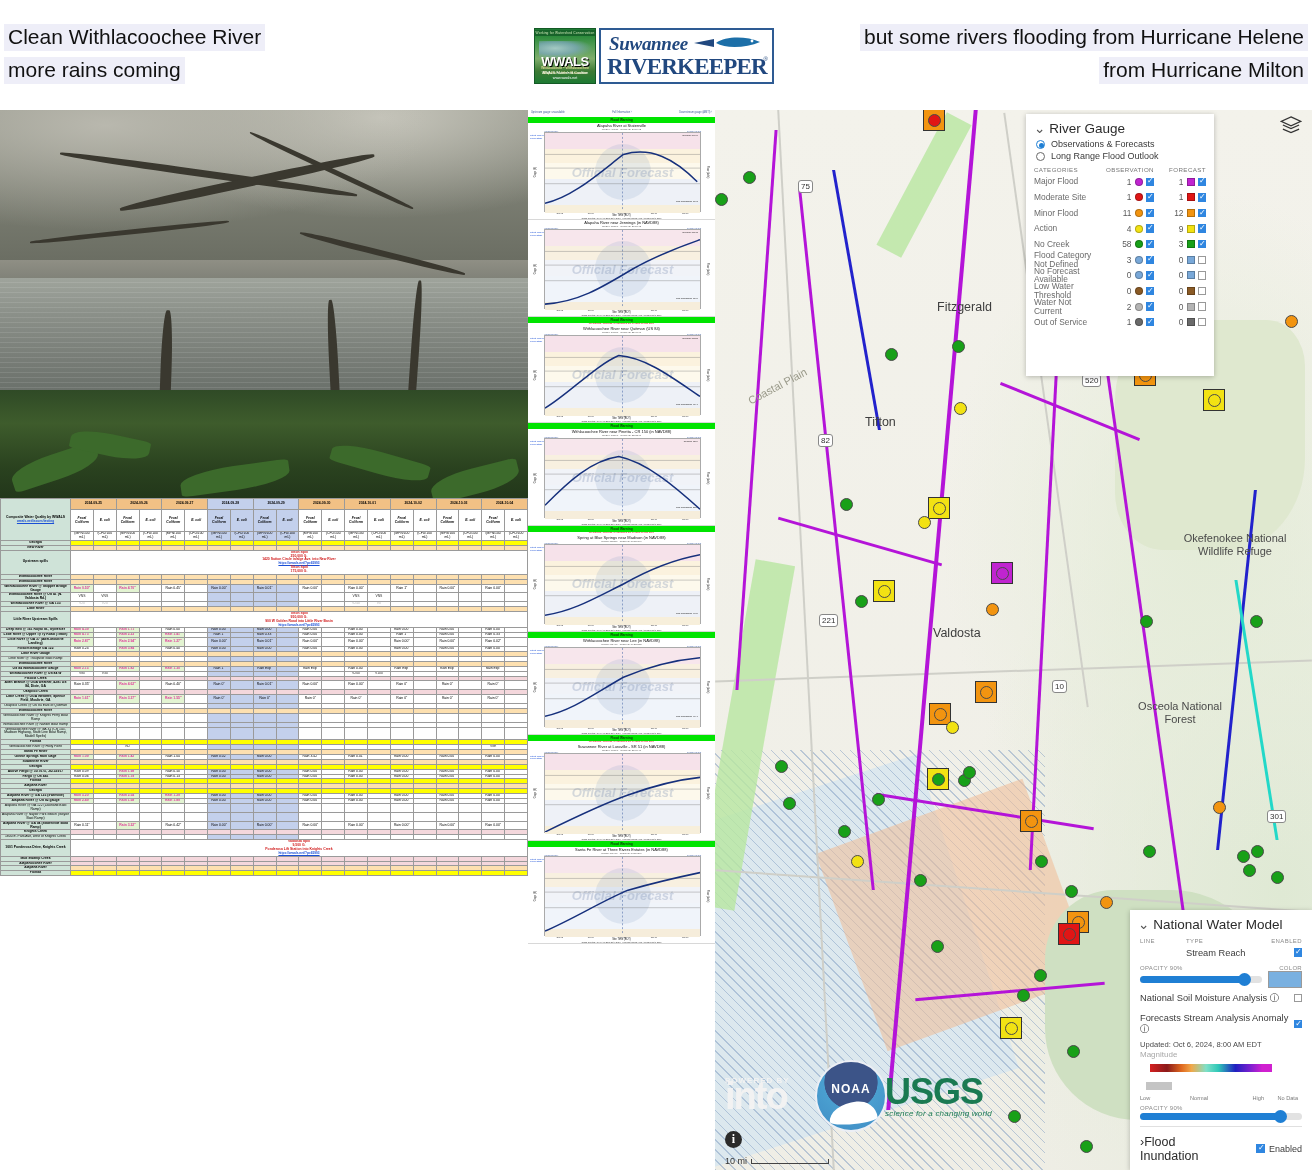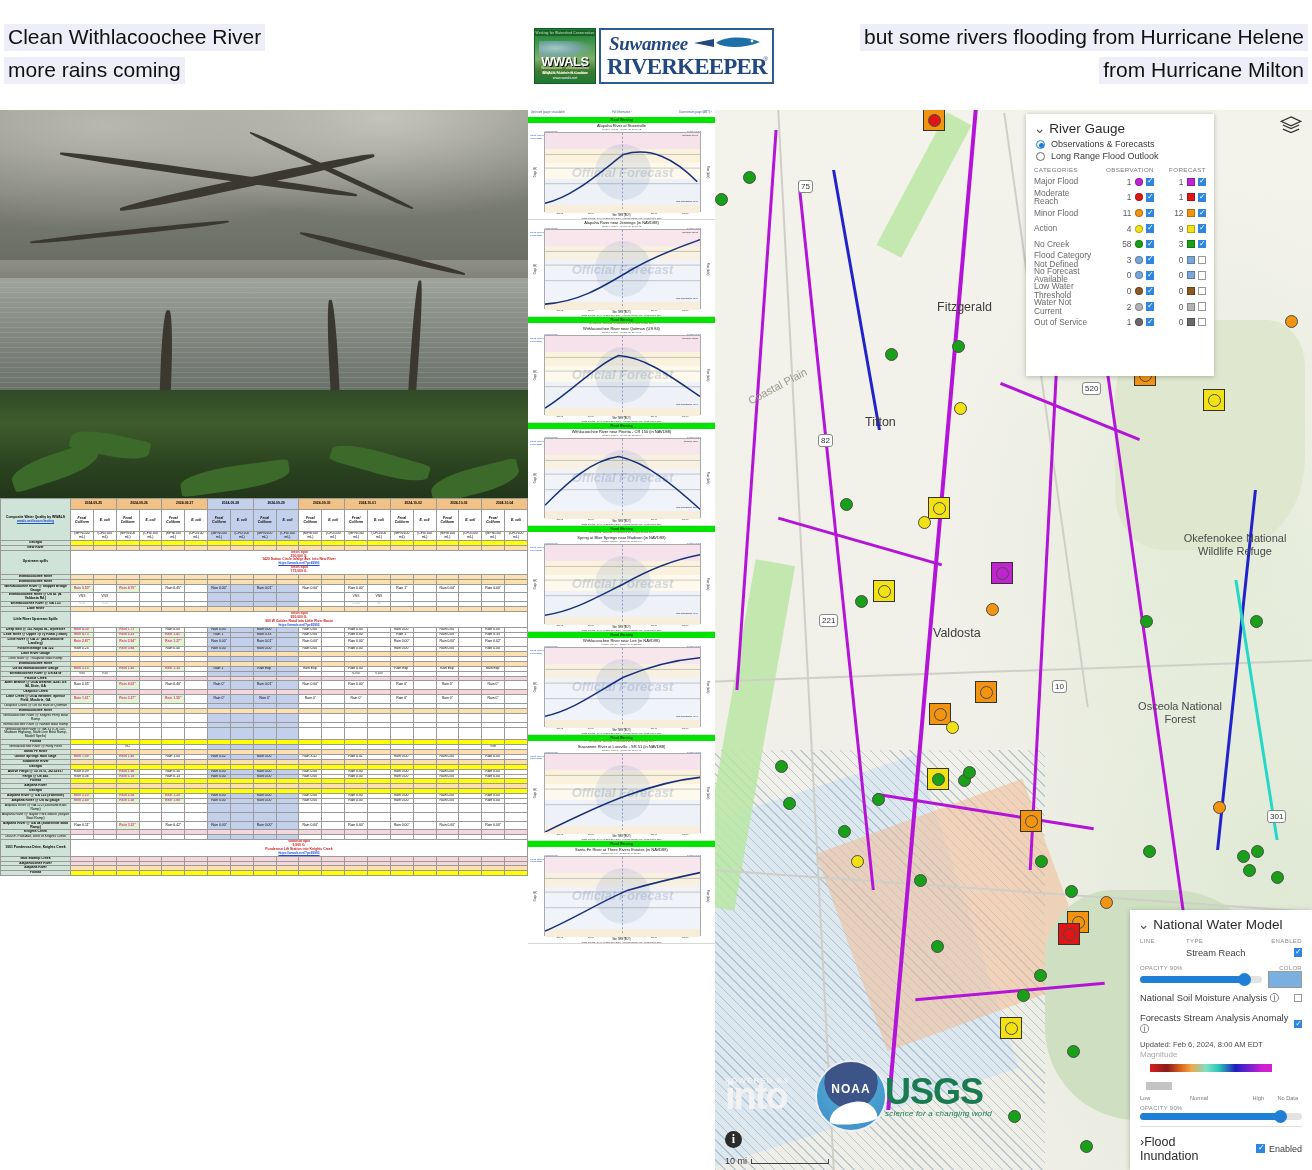"Moderate Reach" div.c1 { text: Reach -> Site }
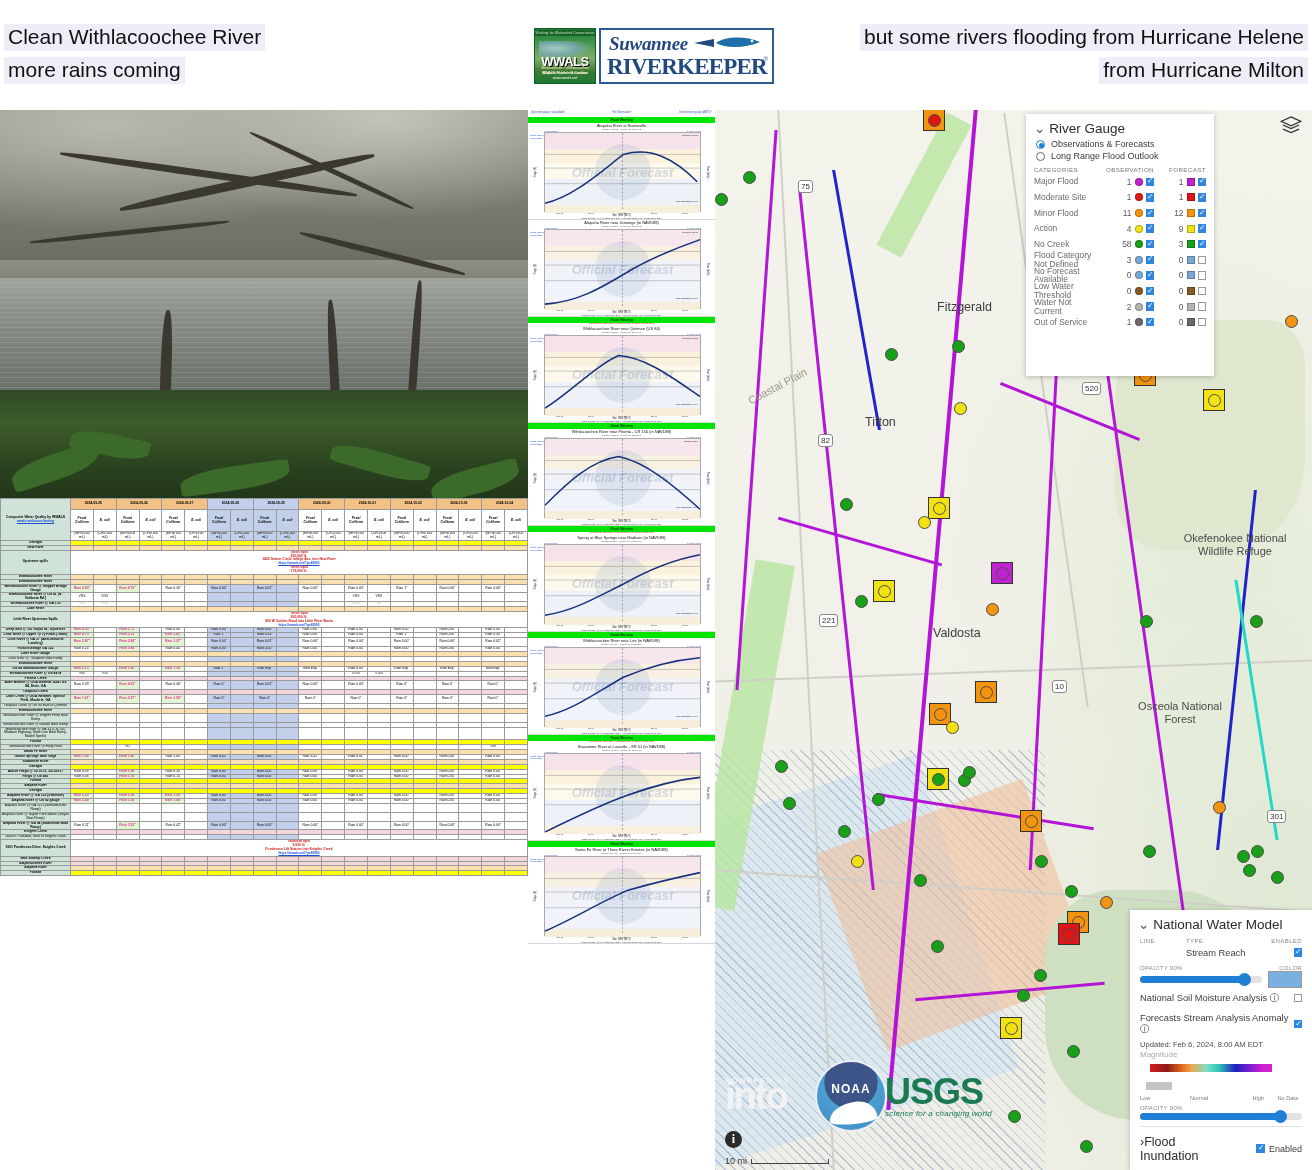"520" div.shield { top: 272px -> 264px }
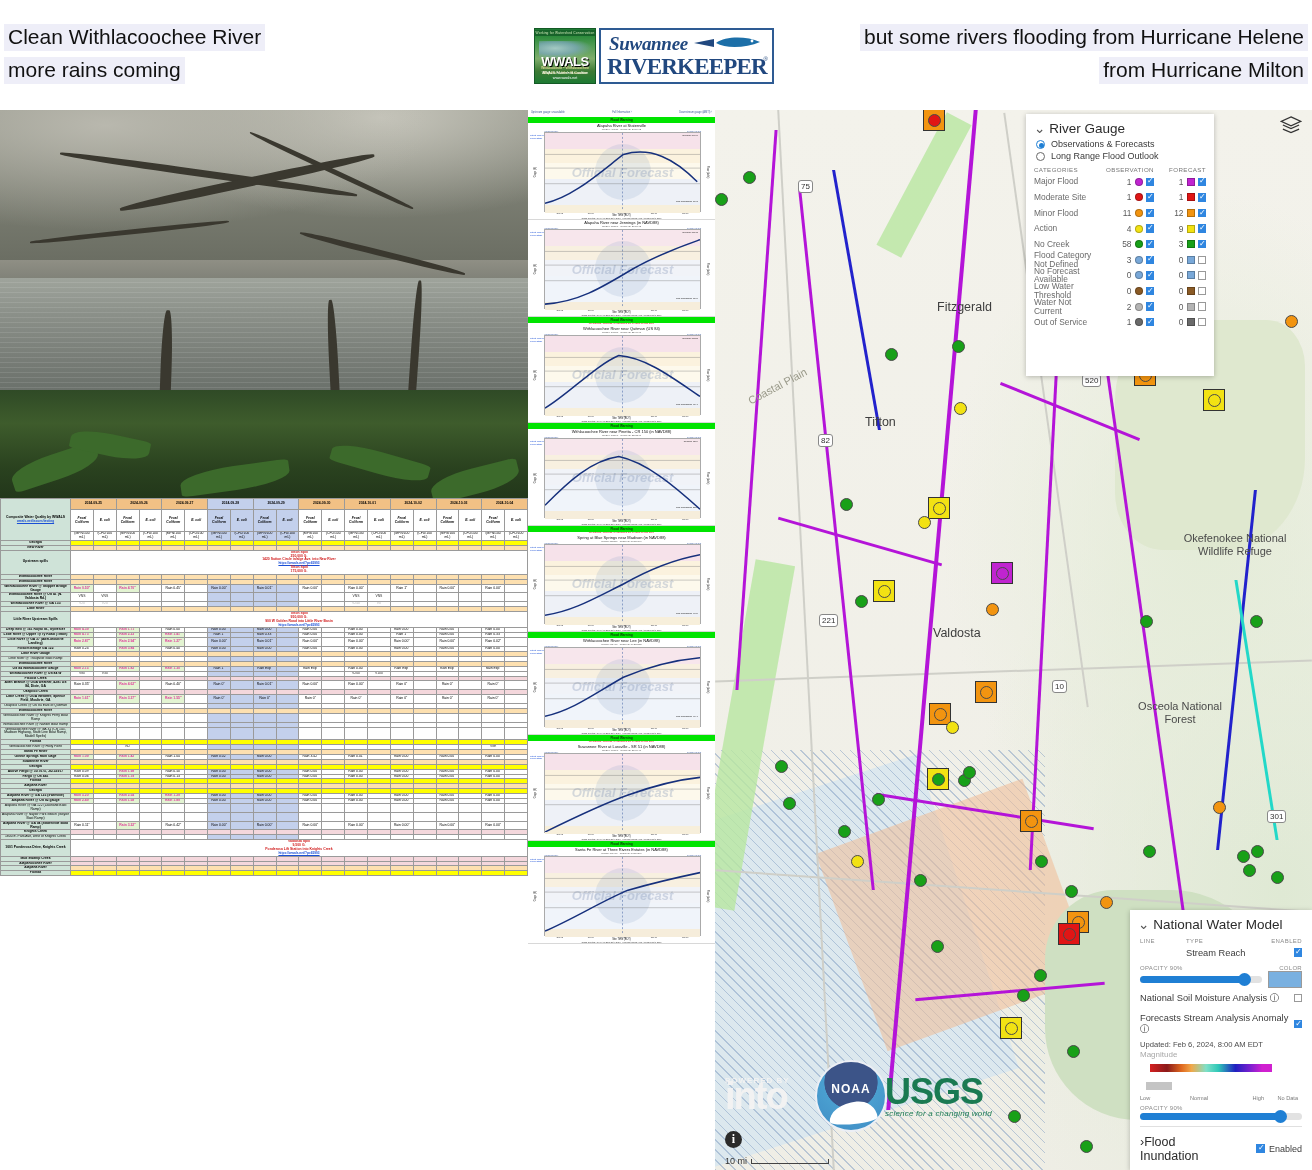"Updated: Feb 6, 2024, 8:00" div.nwm-updated { text: Feb -> Oct }
